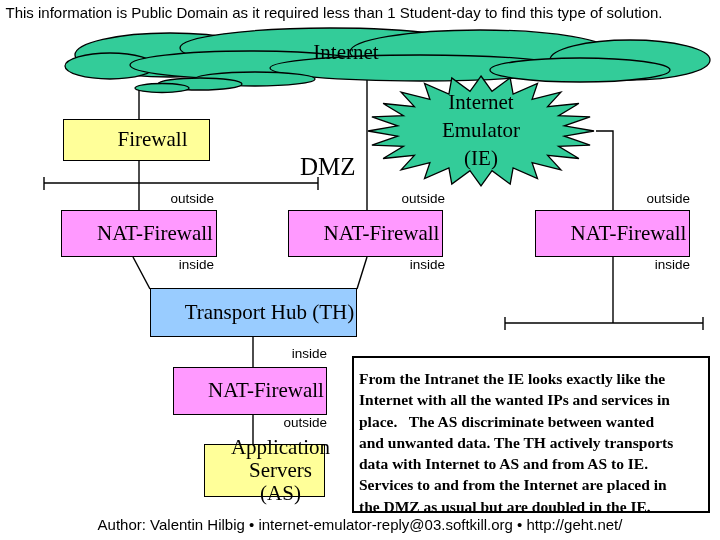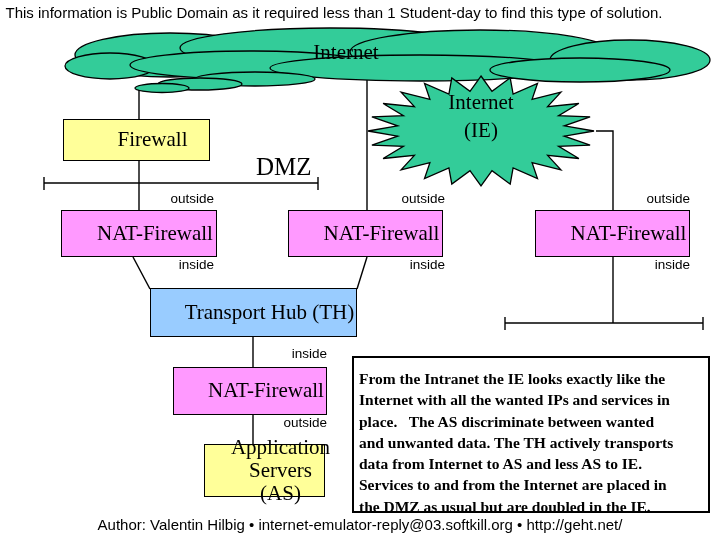"Emulator" div { html: none -> <div>Emulator</div> }
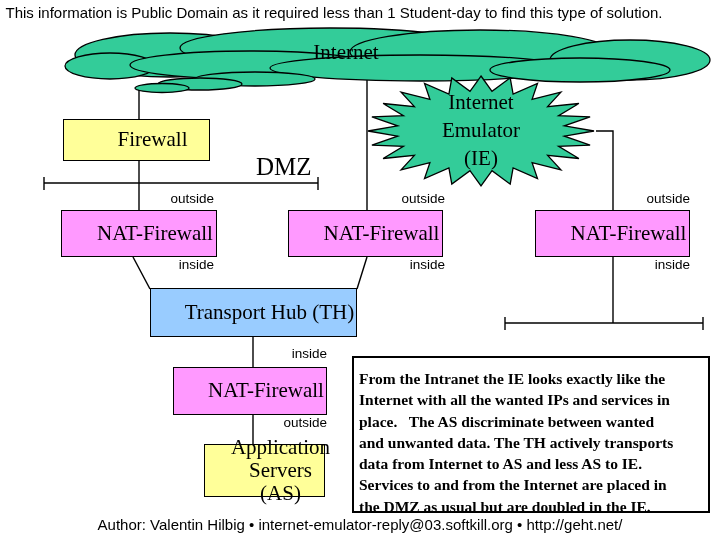"DMZ" .seg-label { margin-left: none -> 44px }
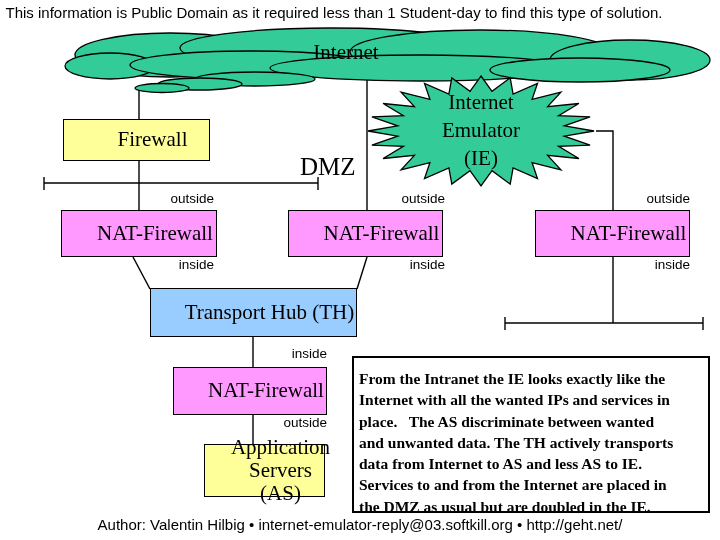"data from Internet to AS" div.desc-line { text: from Internet to AS and less -> with Internet to AS and from }
